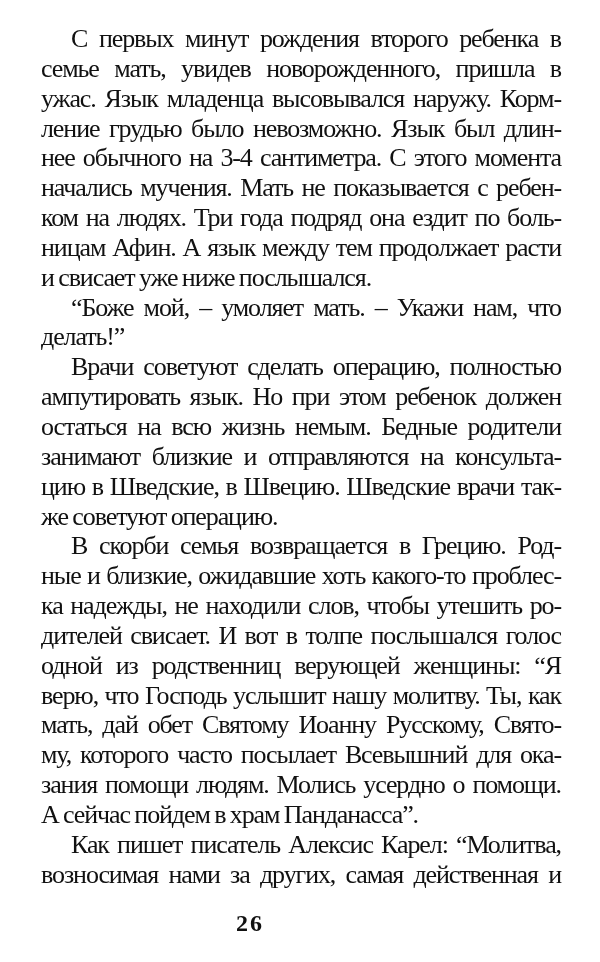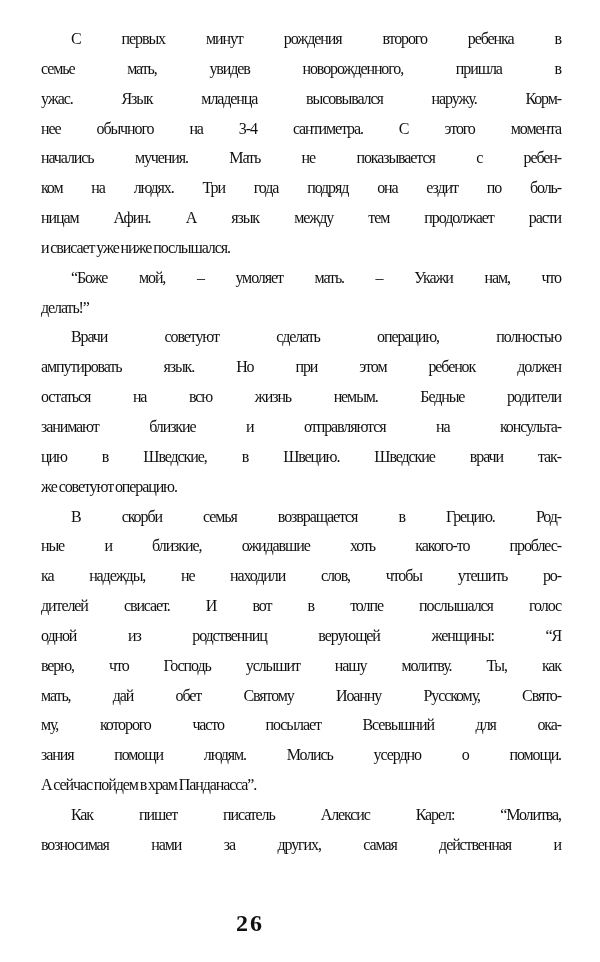"С первых минут рождения второго" .line { font-size: 16px -> 26px }
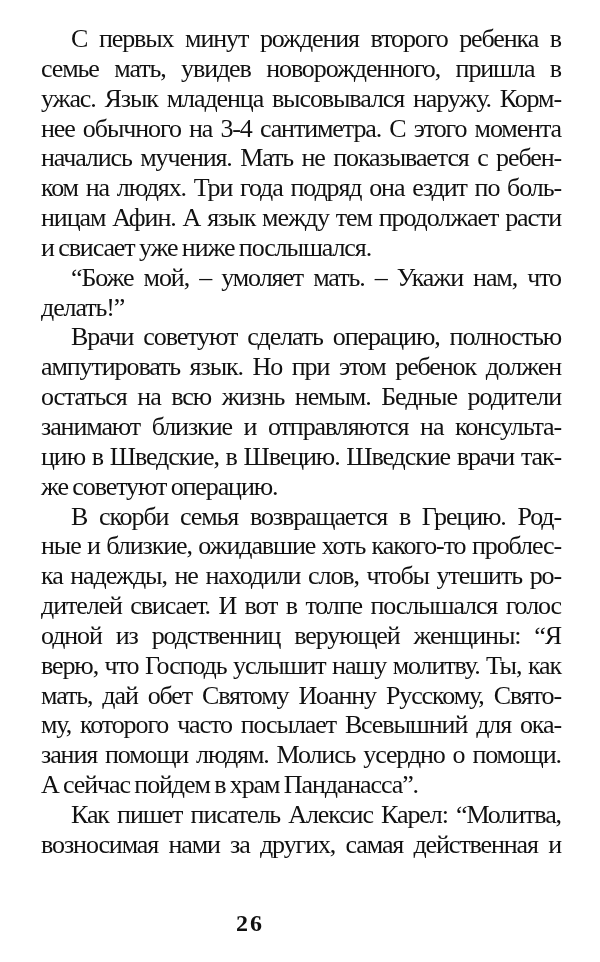"ление грудью было невозможно. Язык" div.line { html: none -> <div>ление грудью было невозможно. Язык был длин-</div> }
